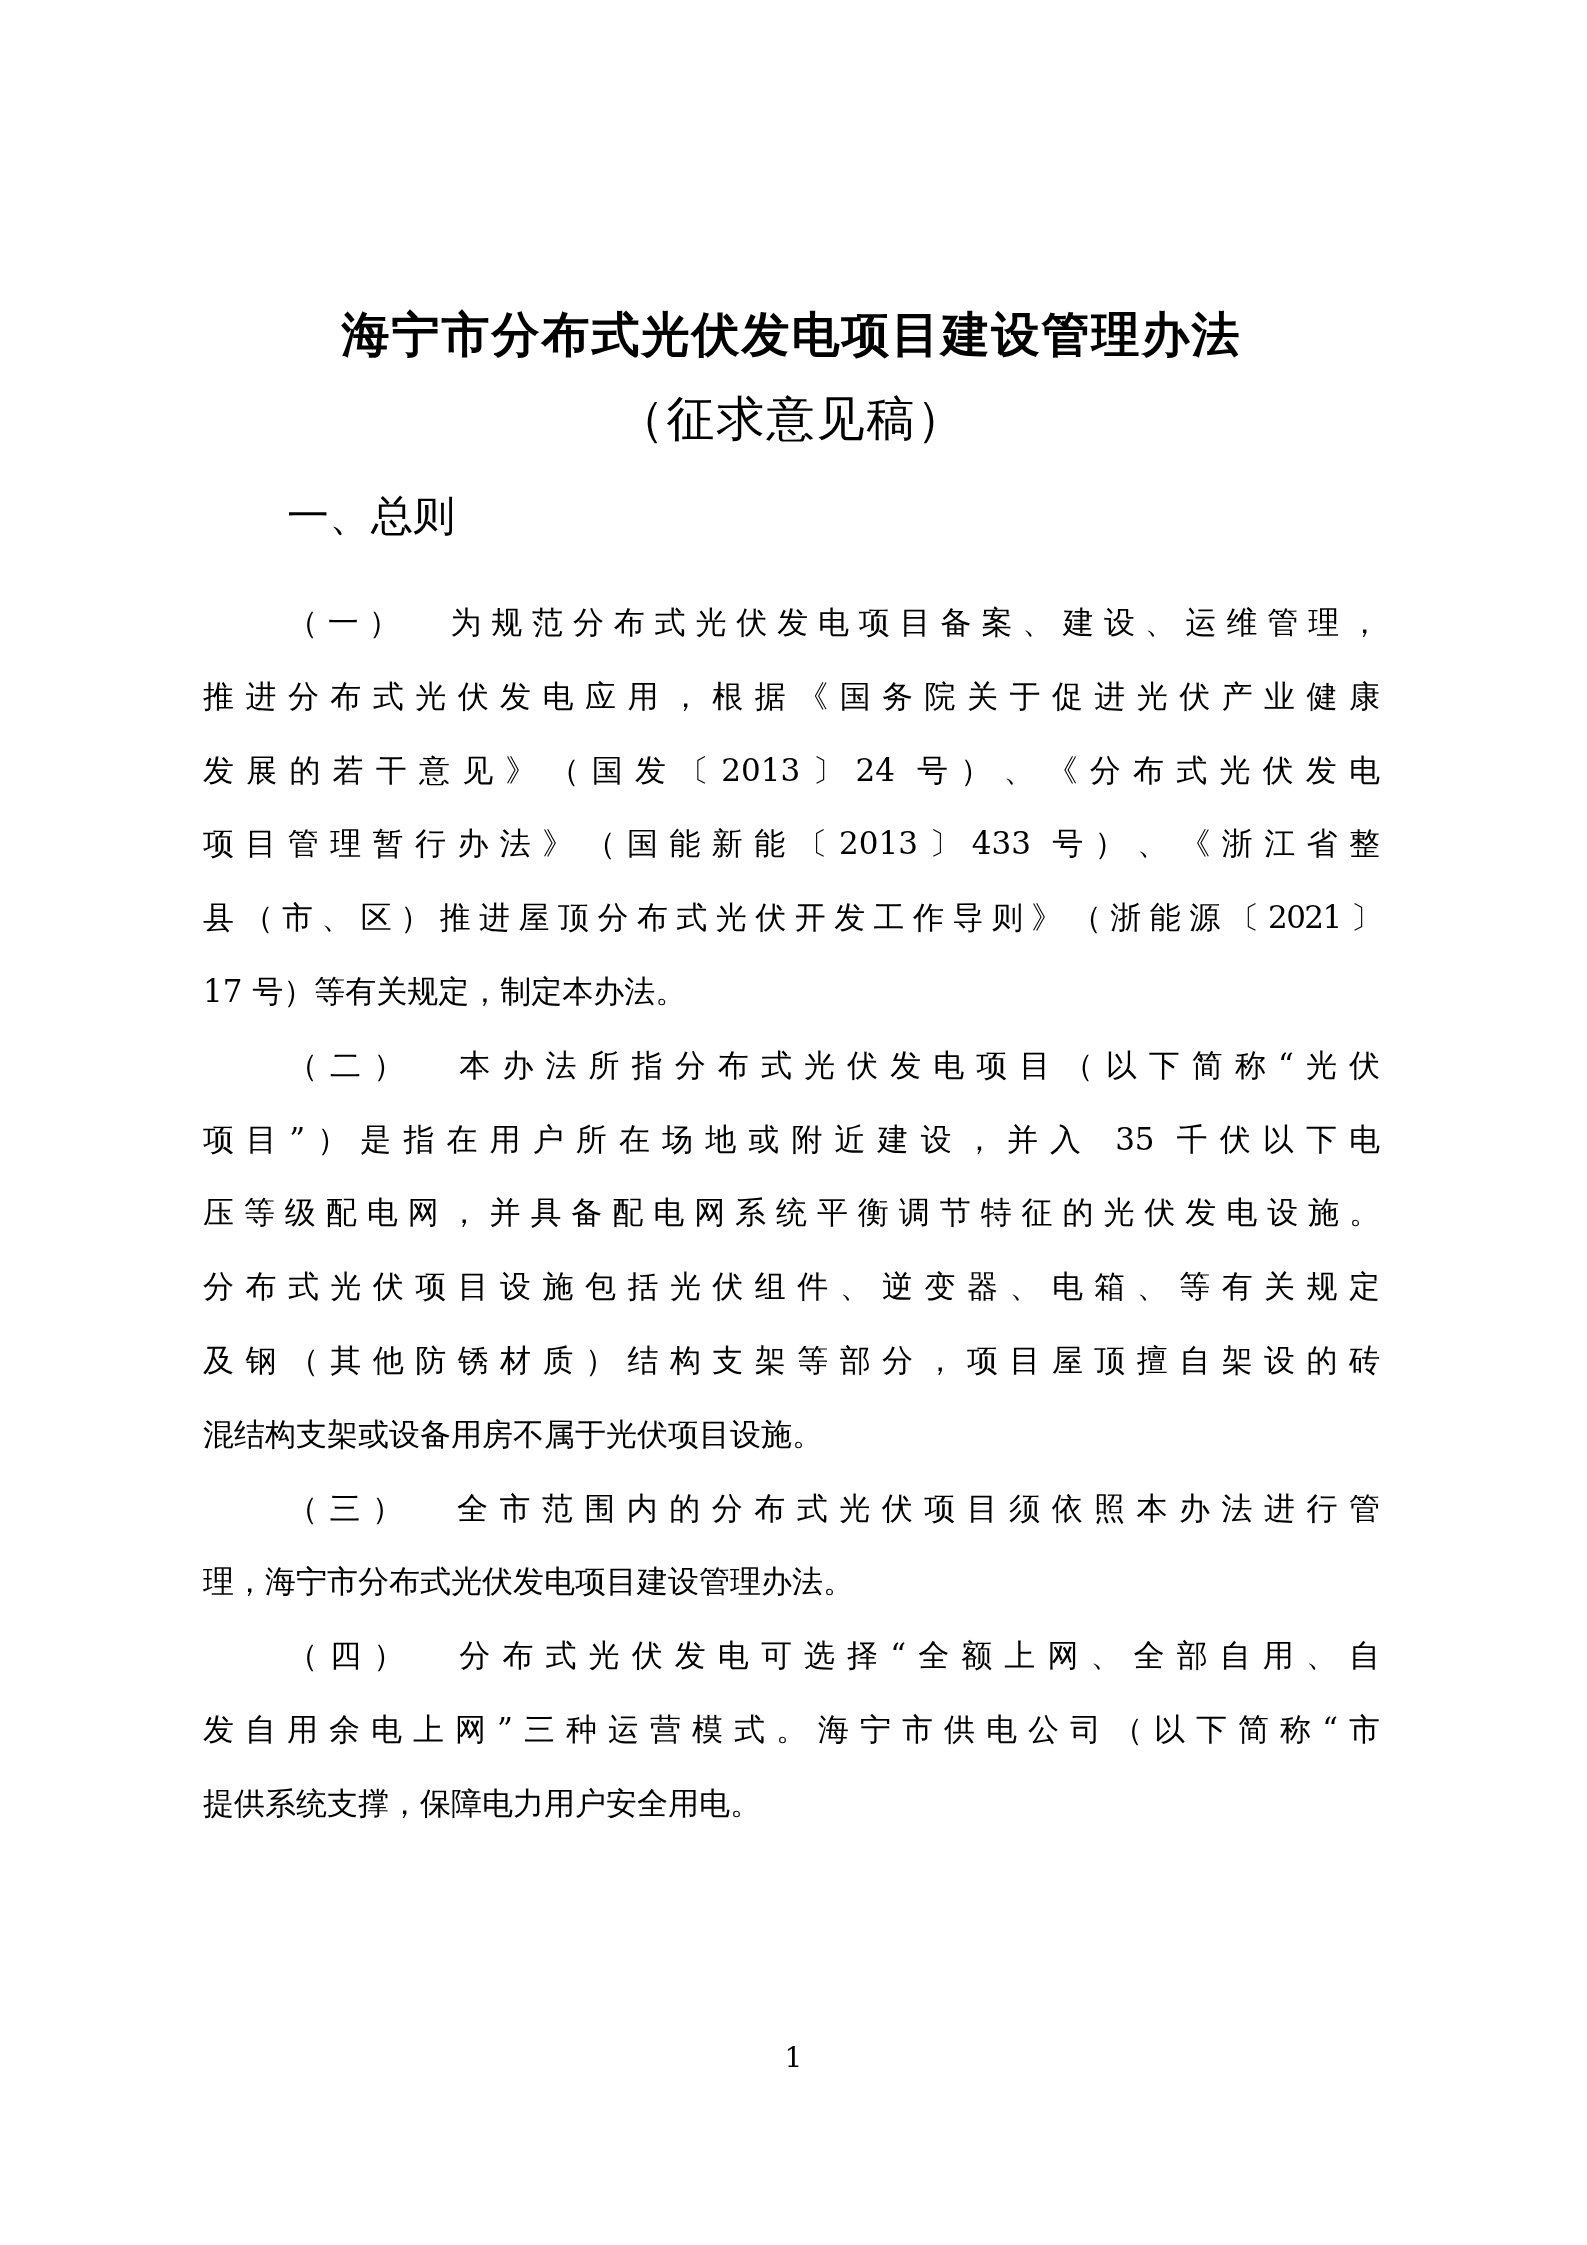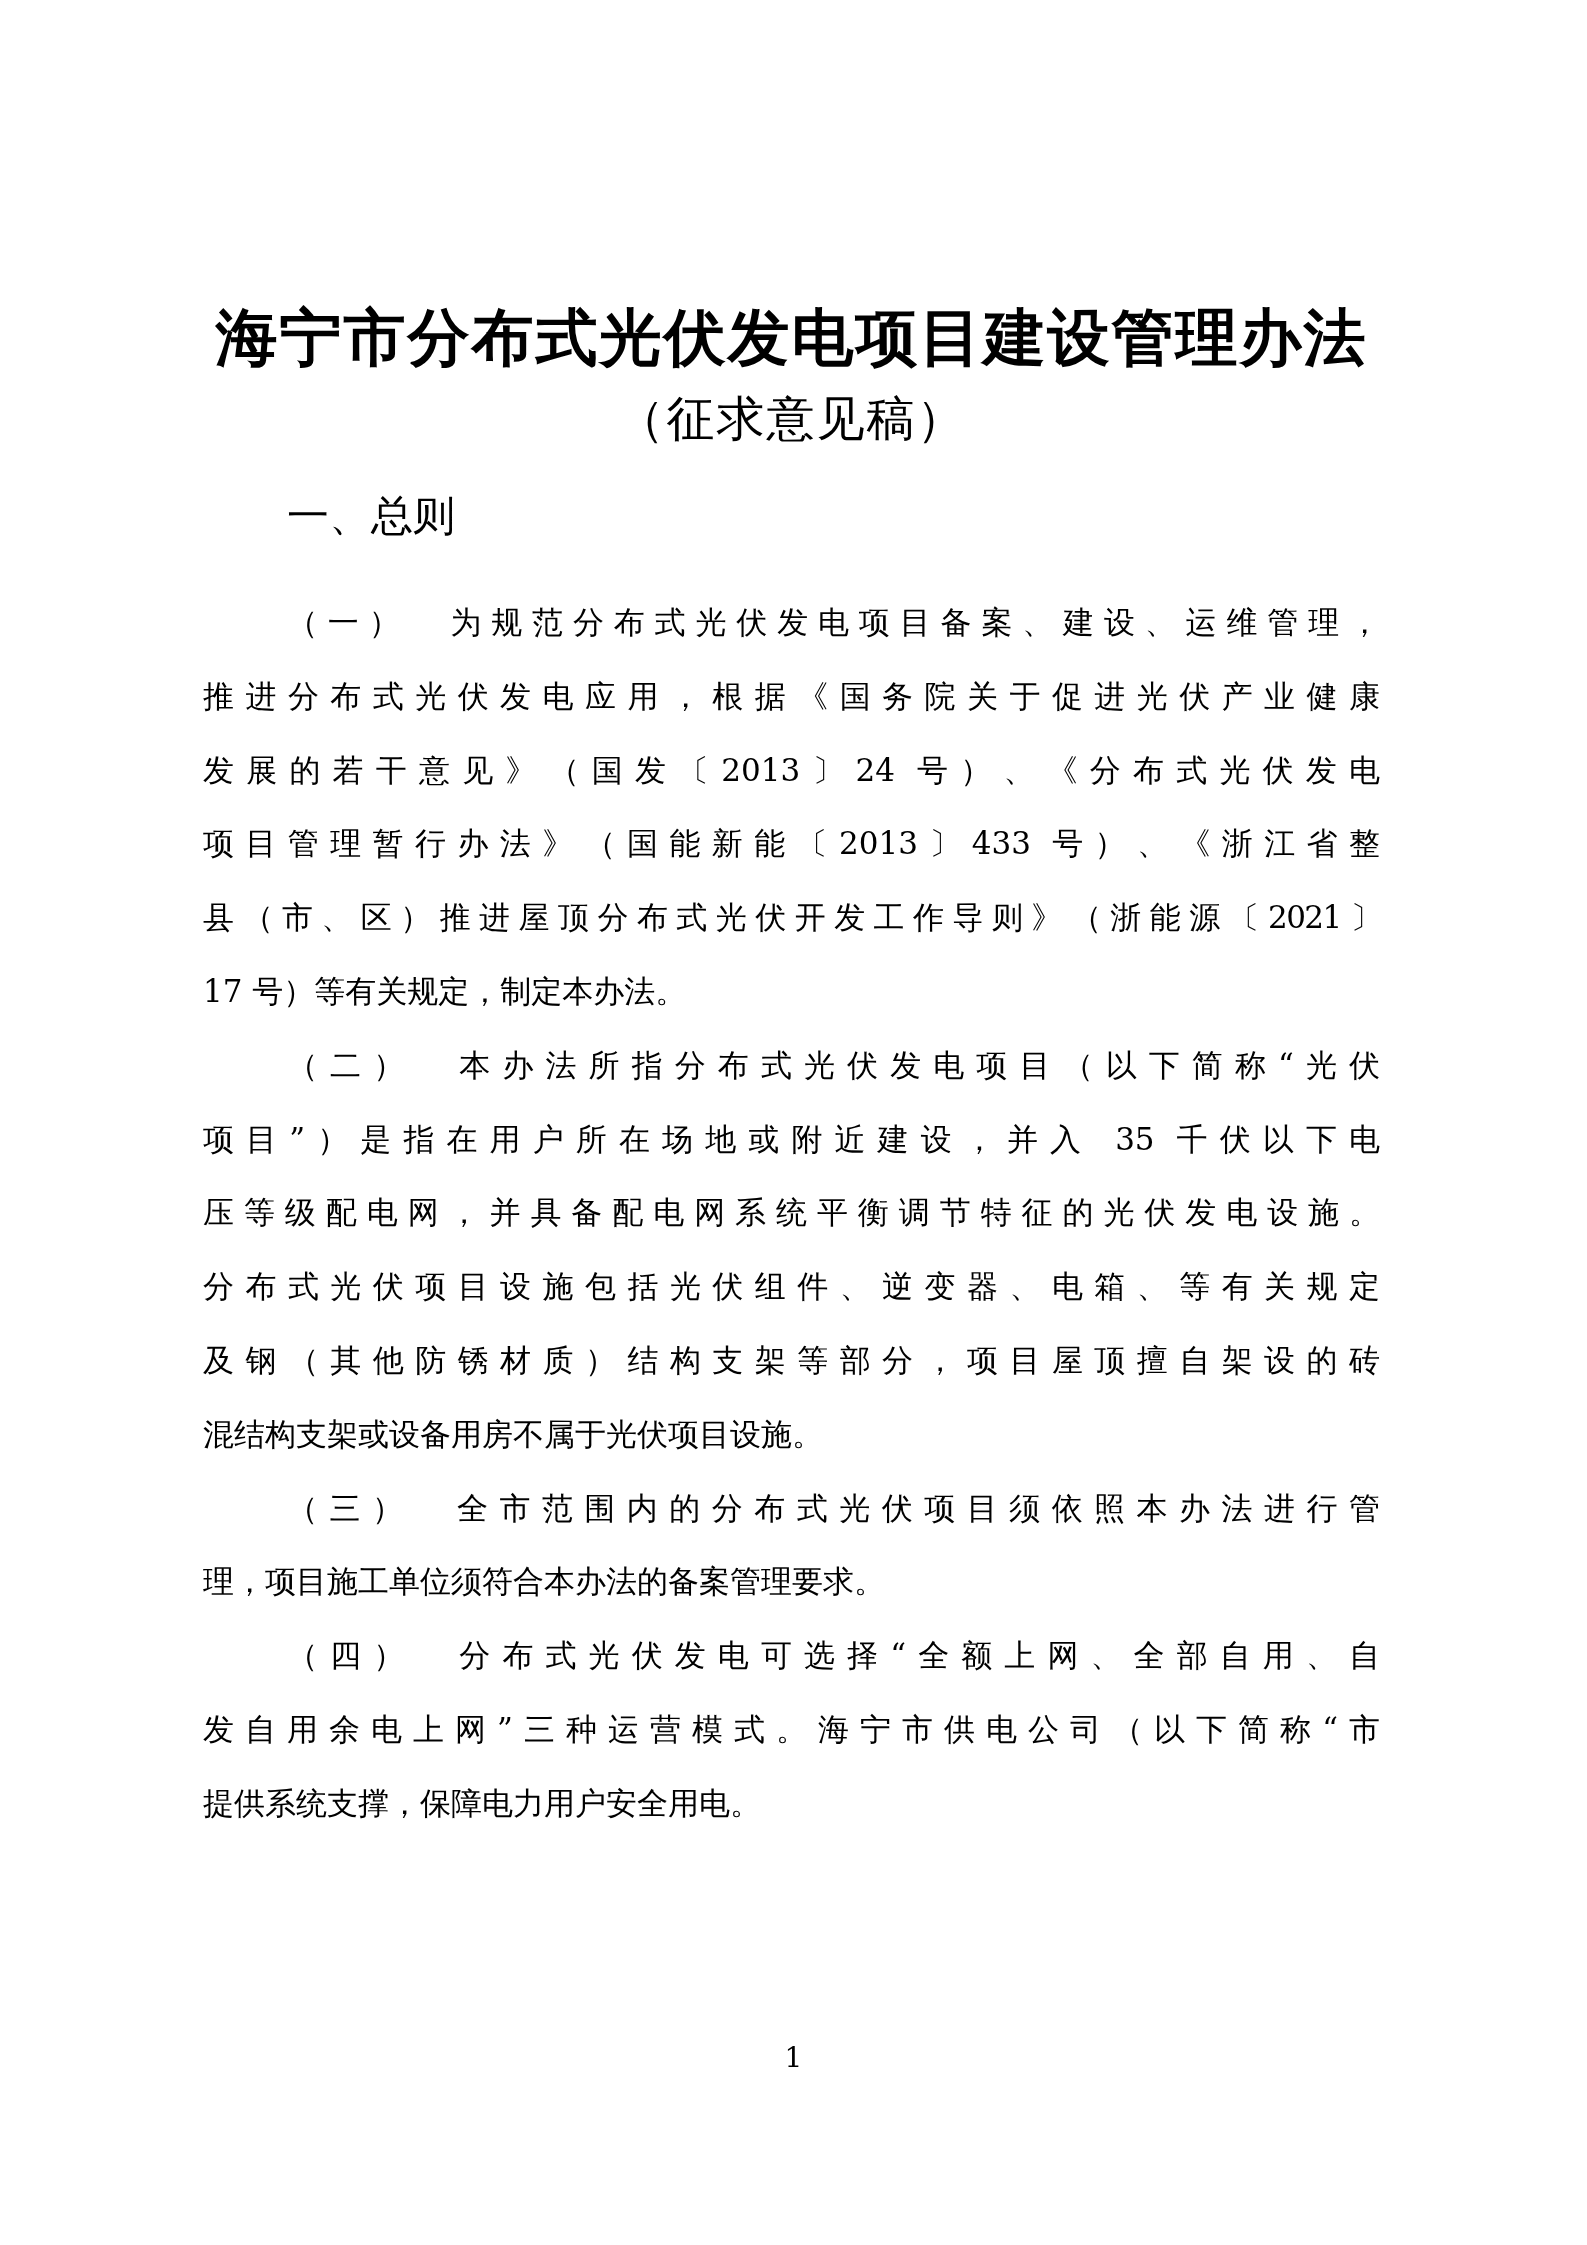"海宁市分布式光伏发电项目建设管理办法" .title { font-family: Liberation Sans, sans-serif -> Liberation Mono, monospace; font-size: 62px -> 48px }
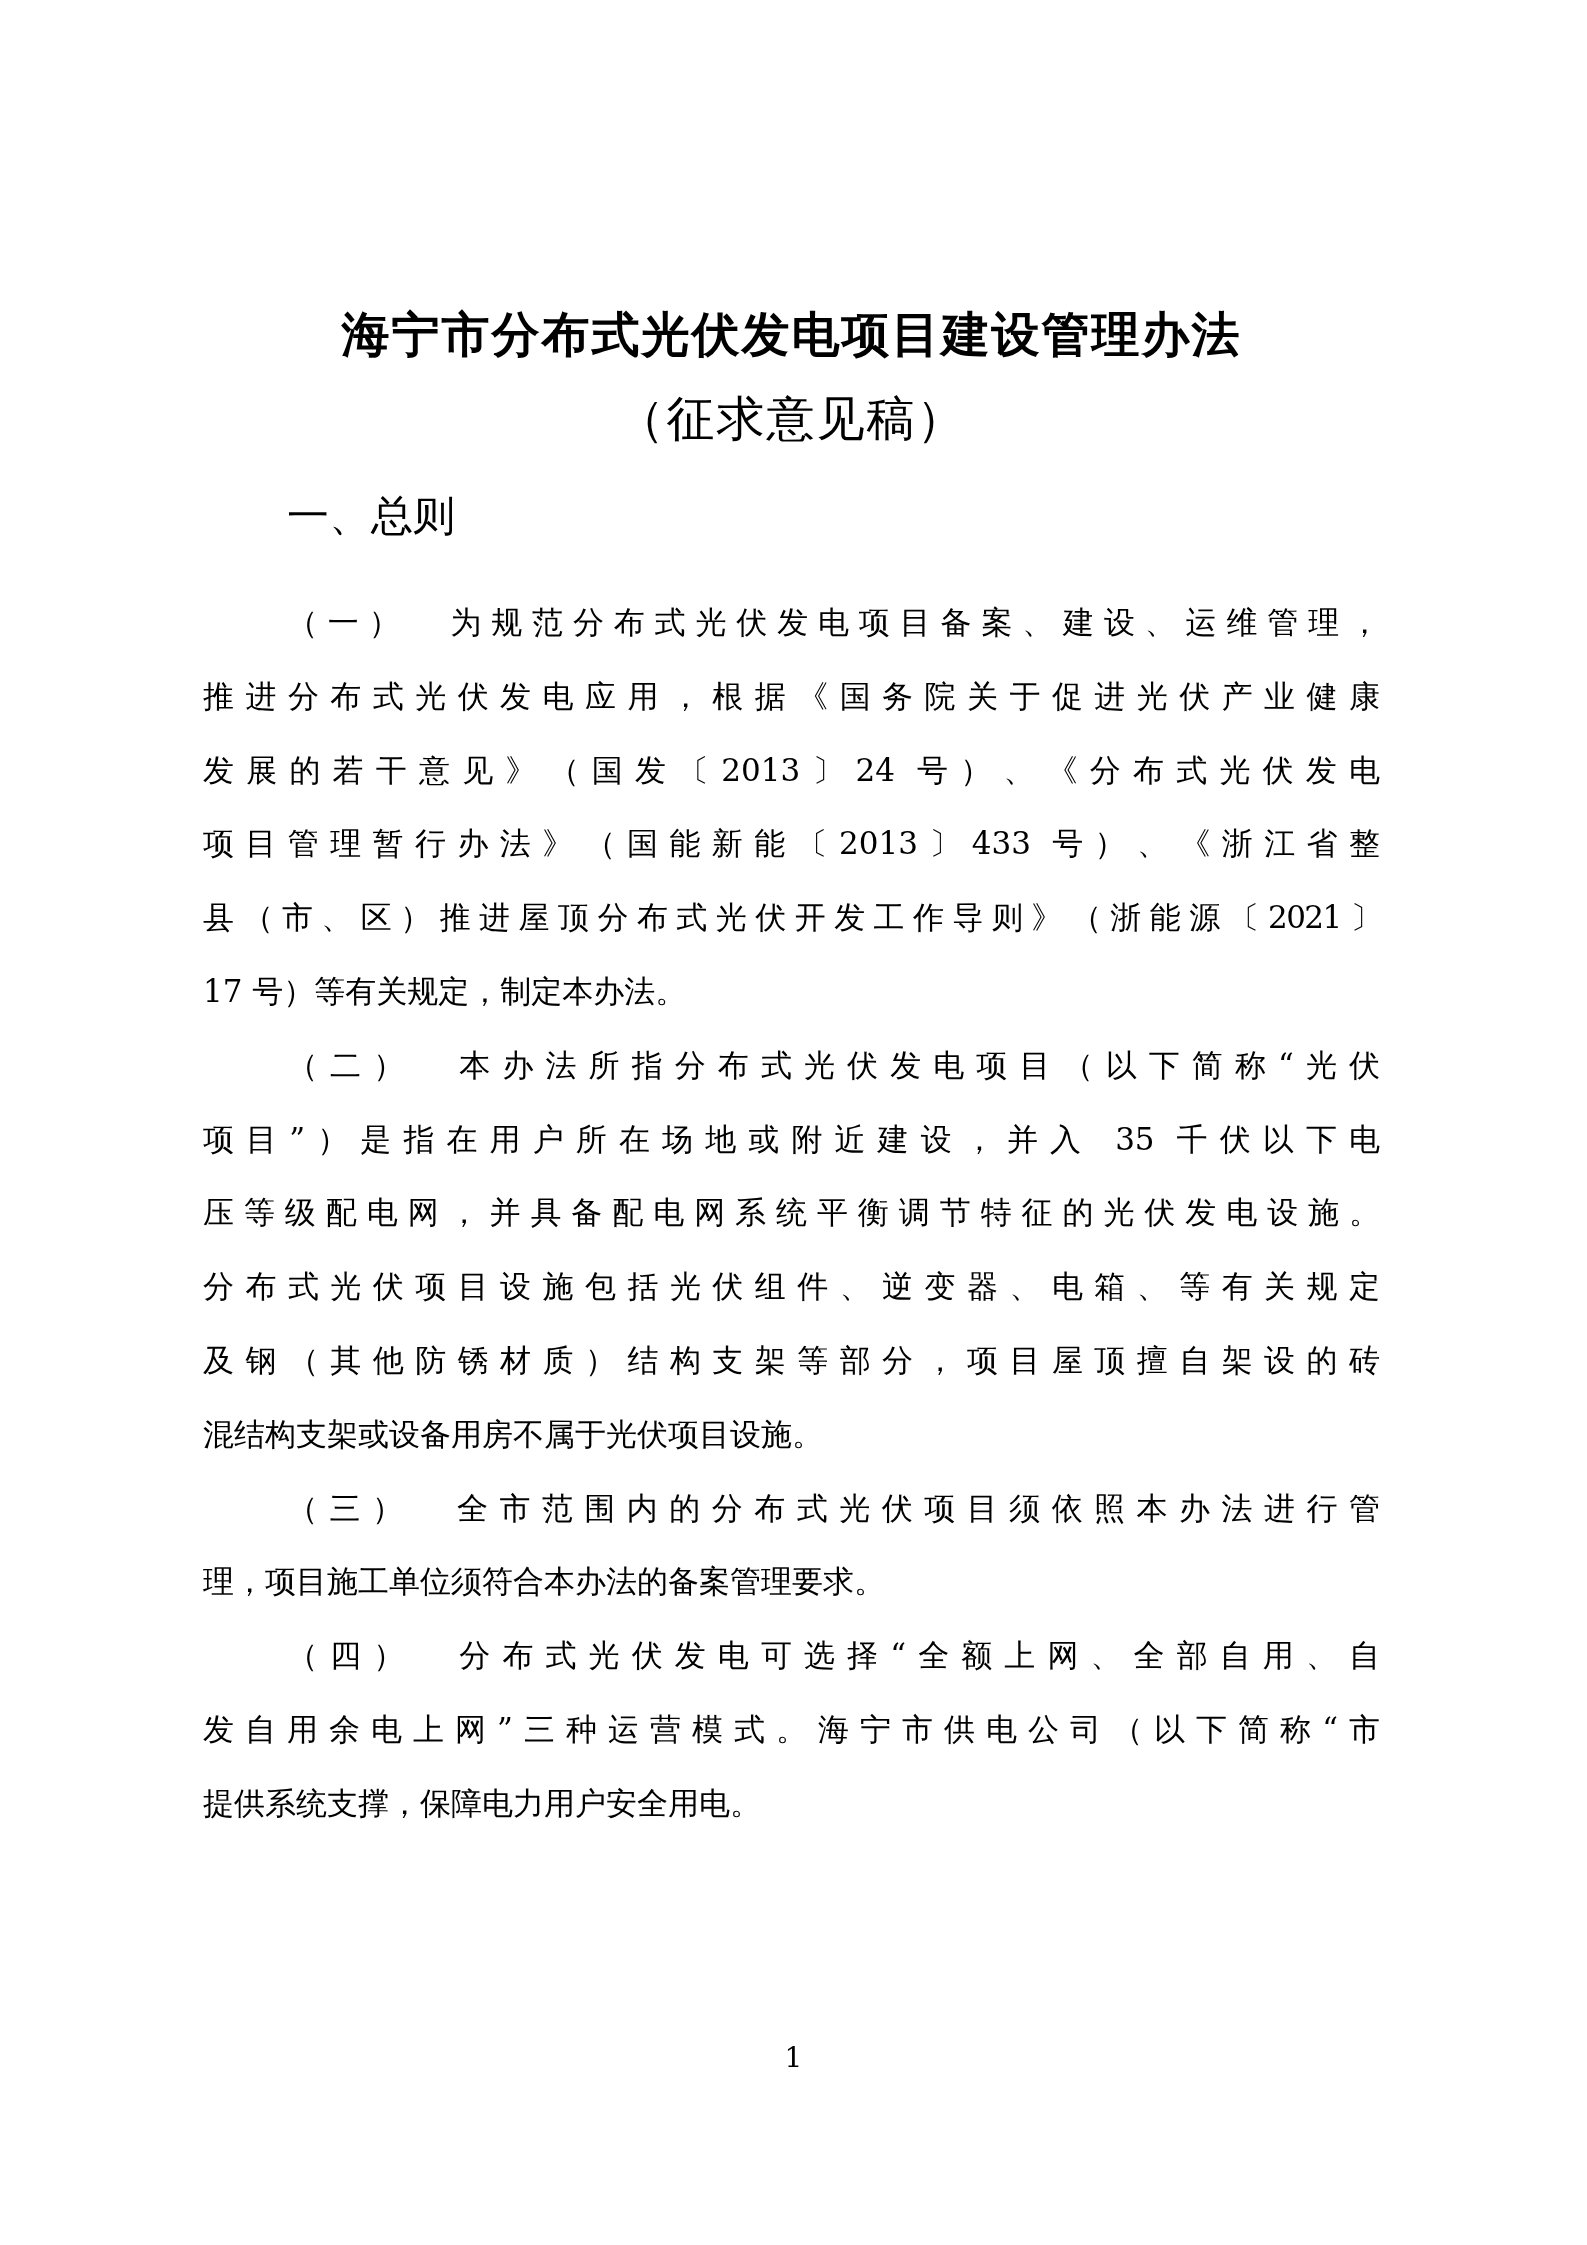"理，项目施工单位须符合本办法的备案管理要求。" div.line { text: 项目施工单位须符合本办法的备案管理要求 -> 海宁市分布式光伏发电项目建设管理办法 }
